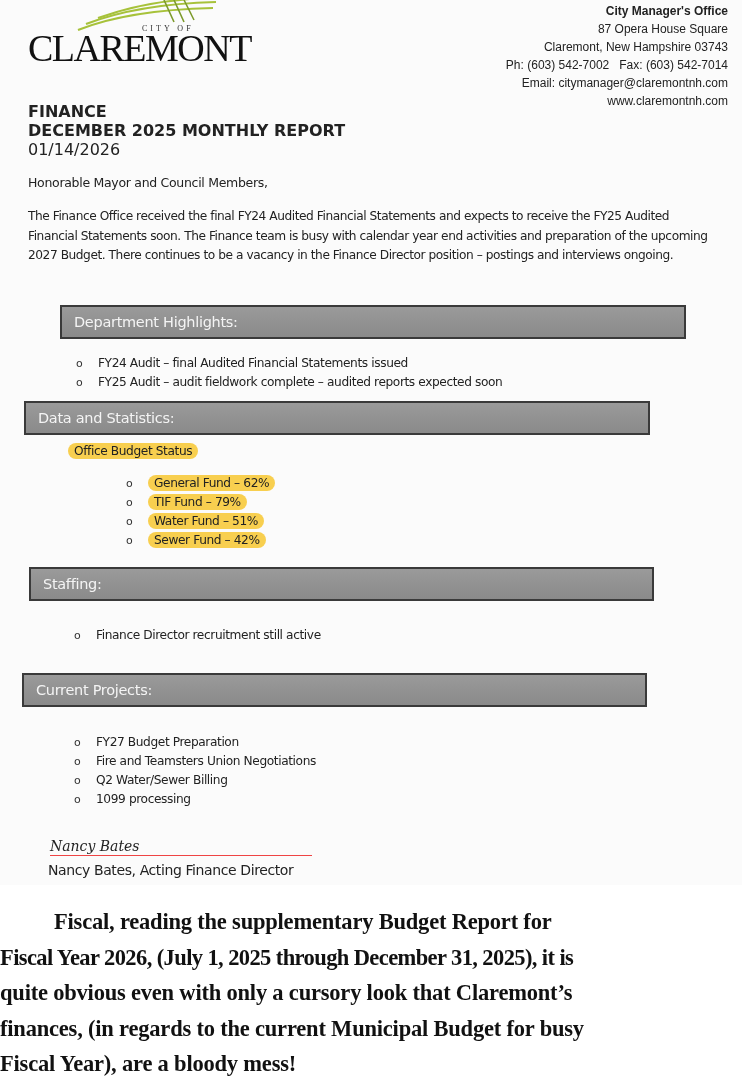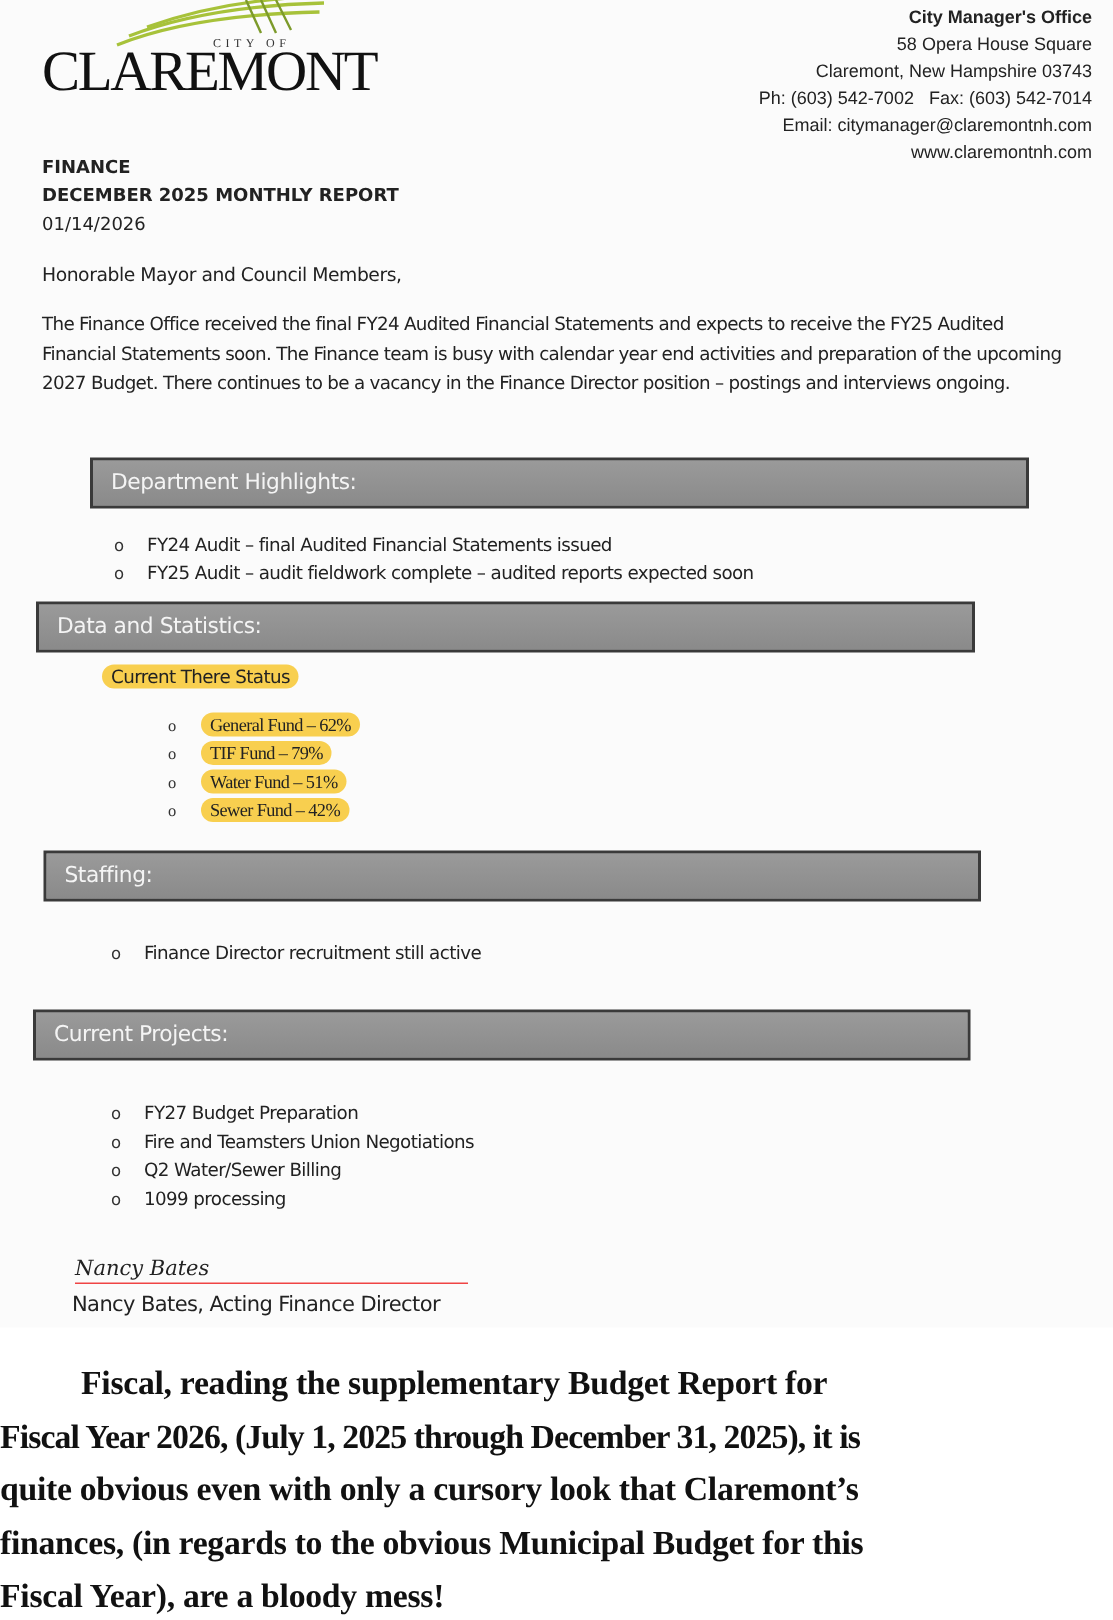"58 Opera House Square" div { text: 58 -> 87 }
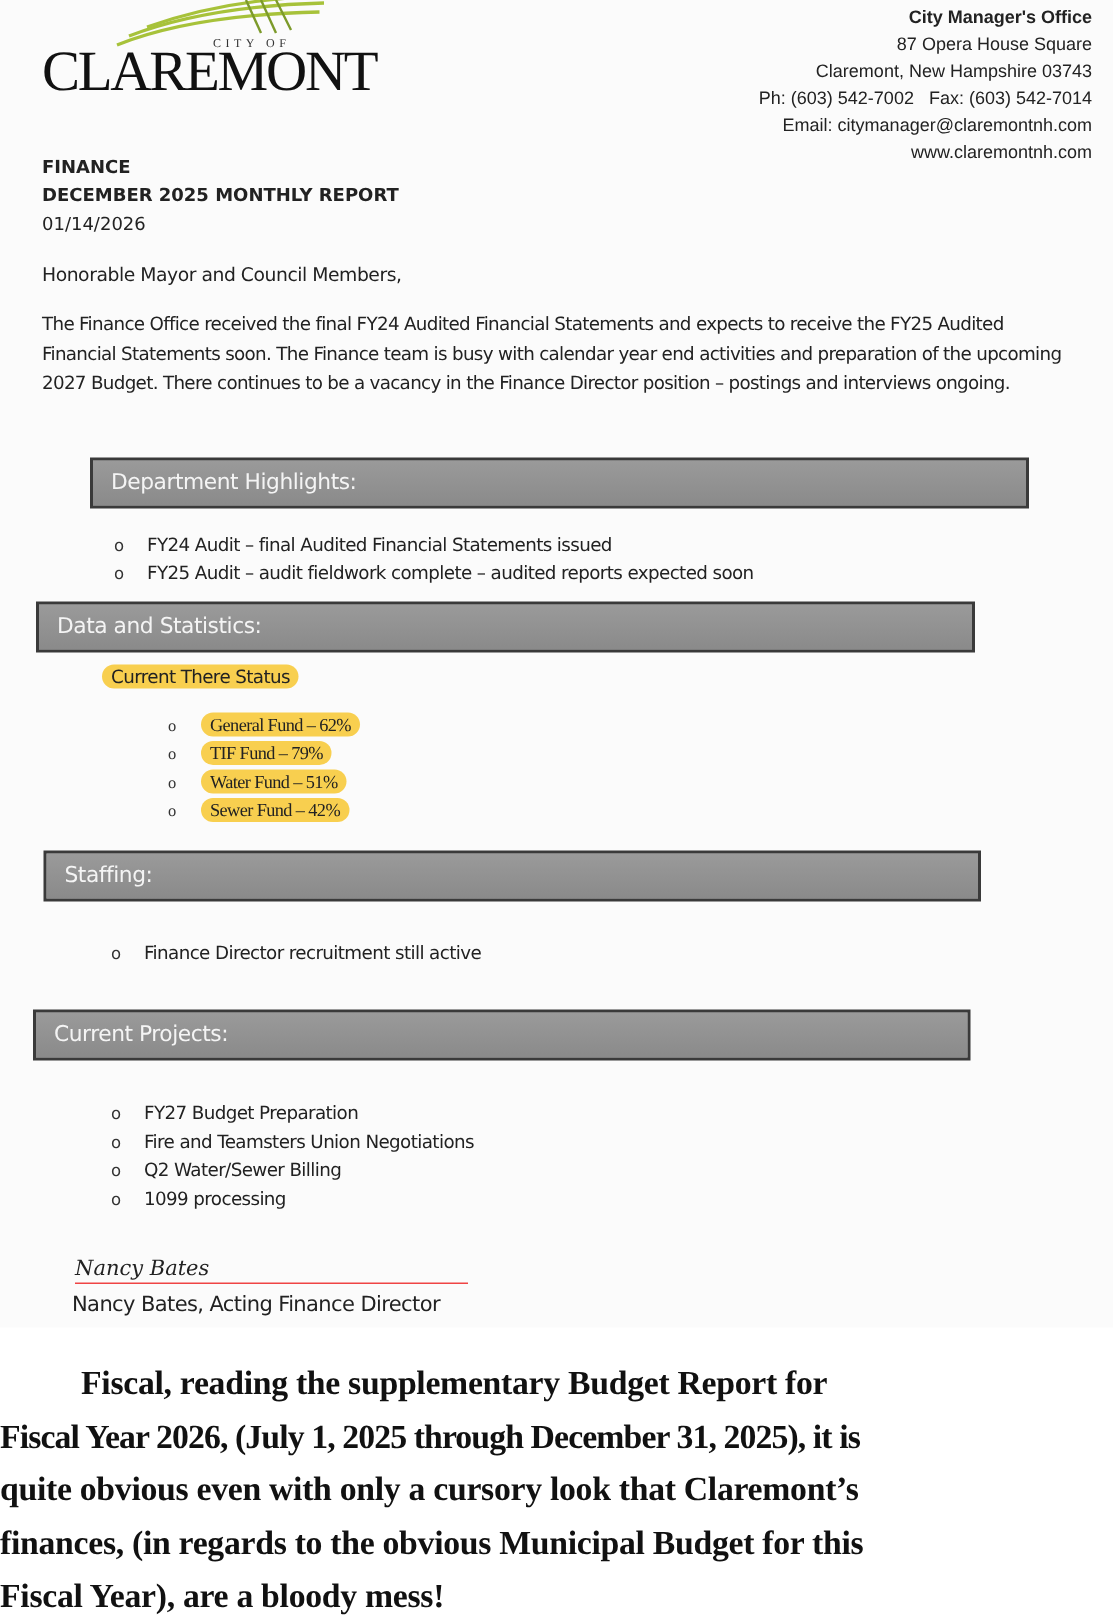"FINANCE" .title-block { font-size: 12px -> 16px }
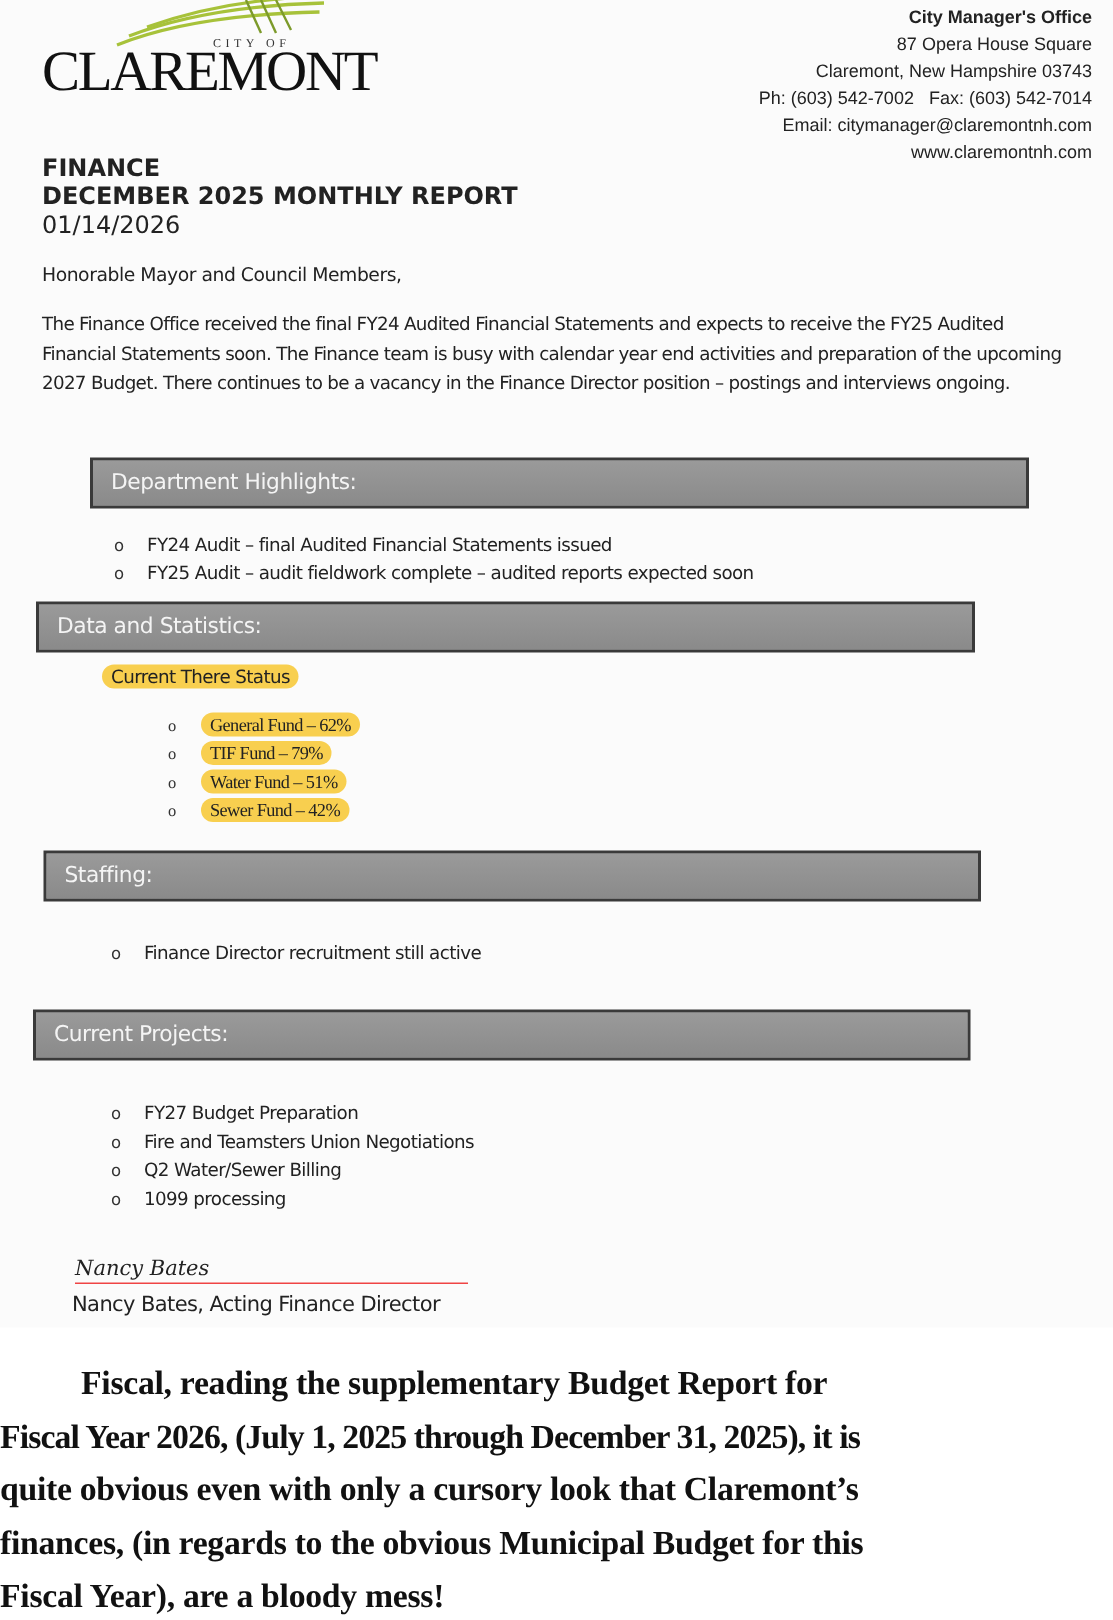"Current There Status" span.hl { text: Current There -> Office Budget }
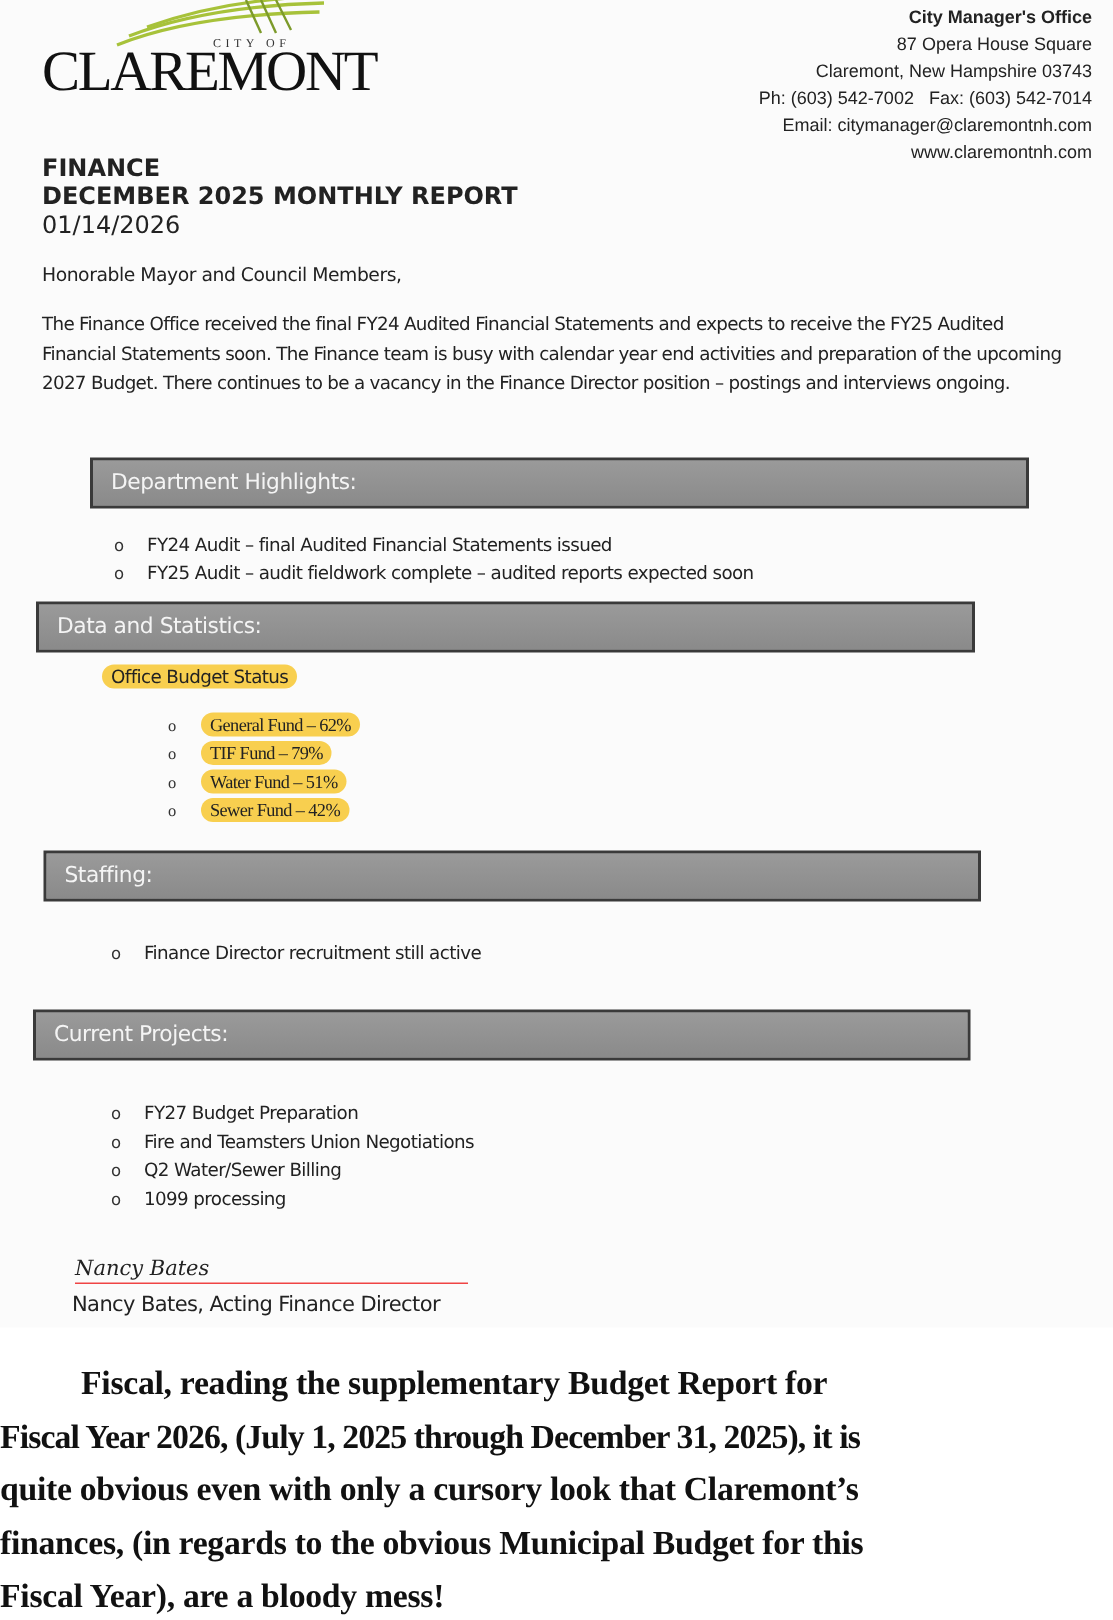"o General Fund – 62%" ul.bullets { font-family: Liberation Serif, serif -> none; left: 112px -> 126px }
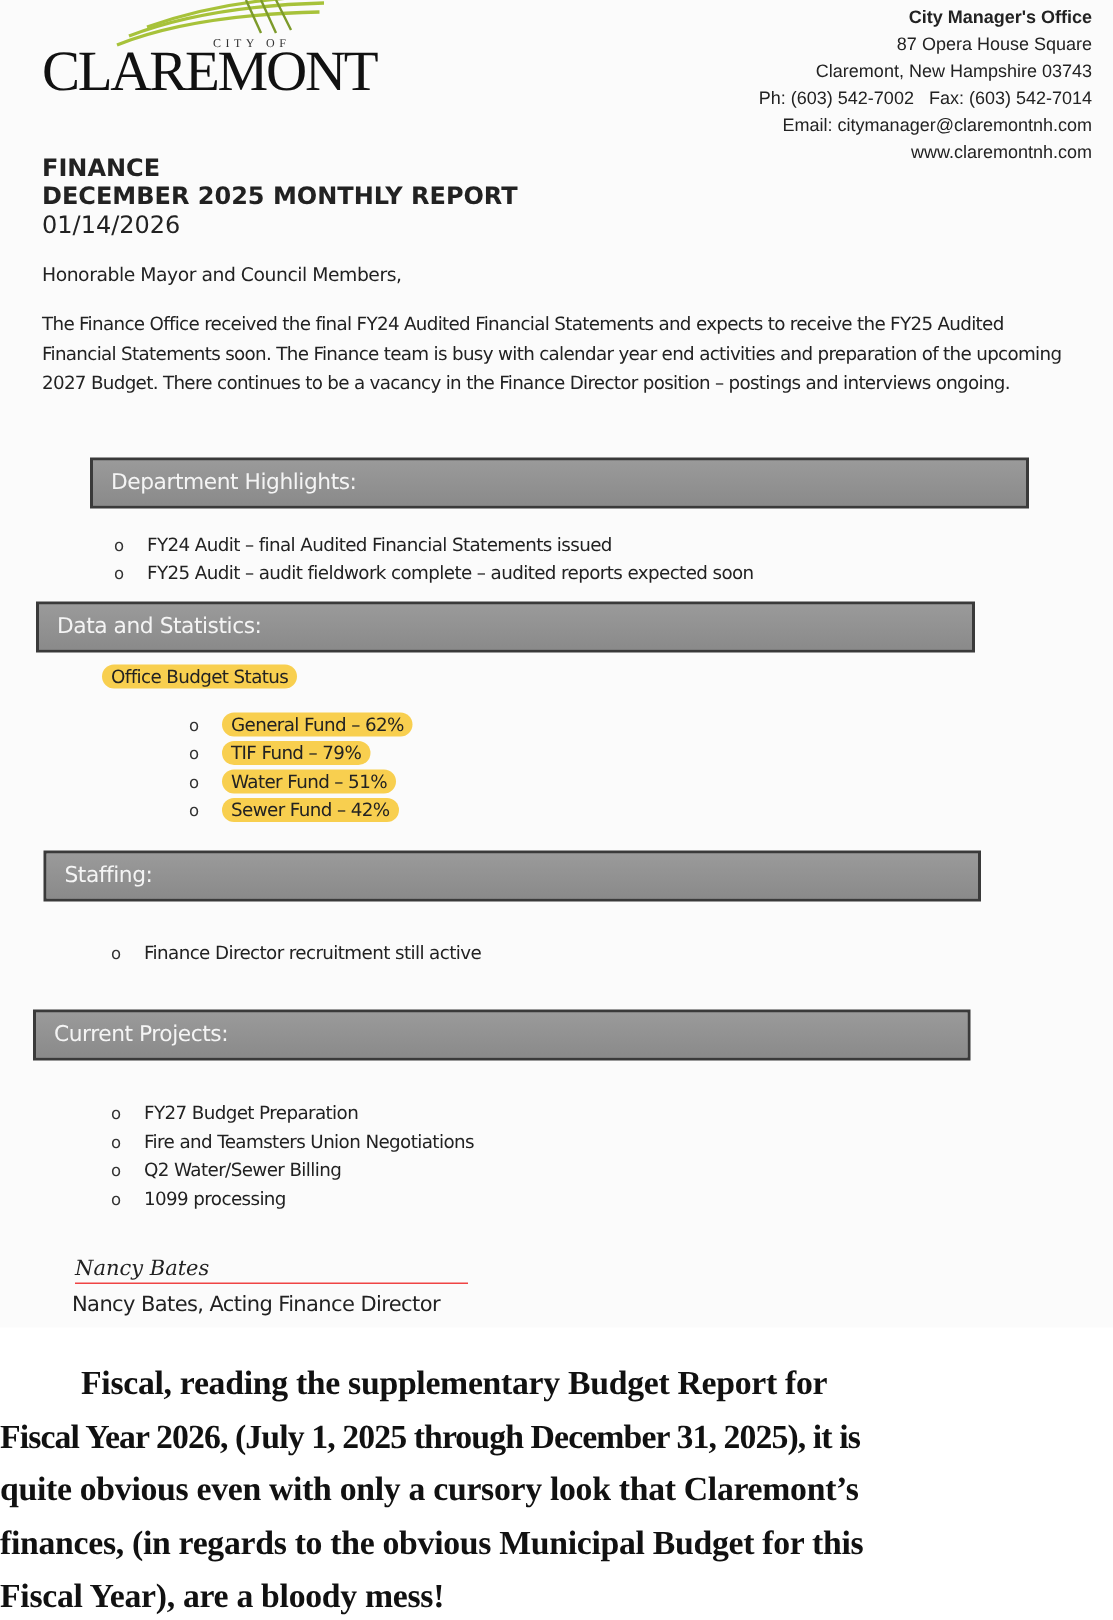"finances, (in regards to the" div { text: obvious Municipal Budget for this -> current Municipal Budget for busy }
